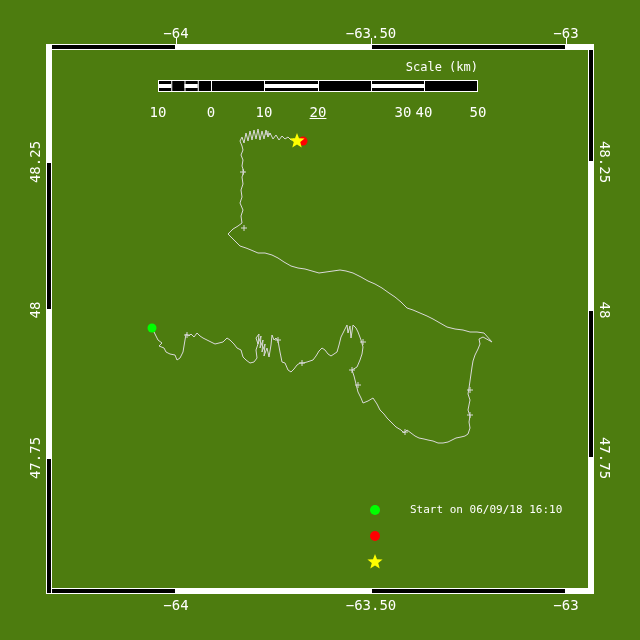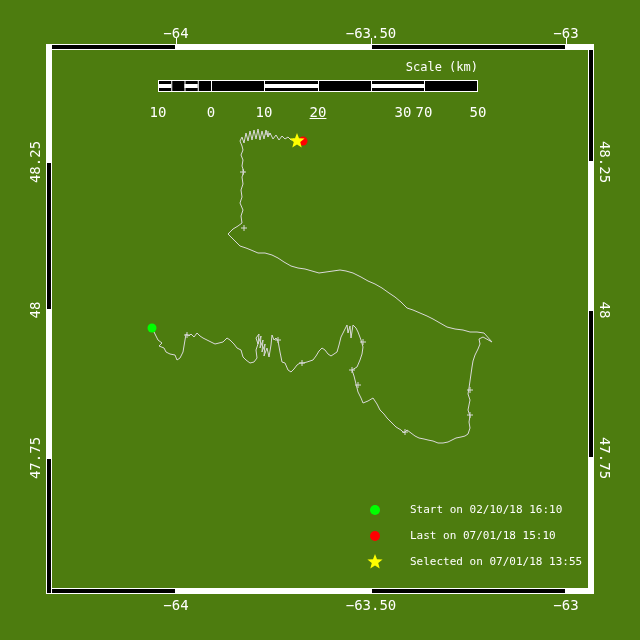"70" div.lbl { text: 70 -> 40 }
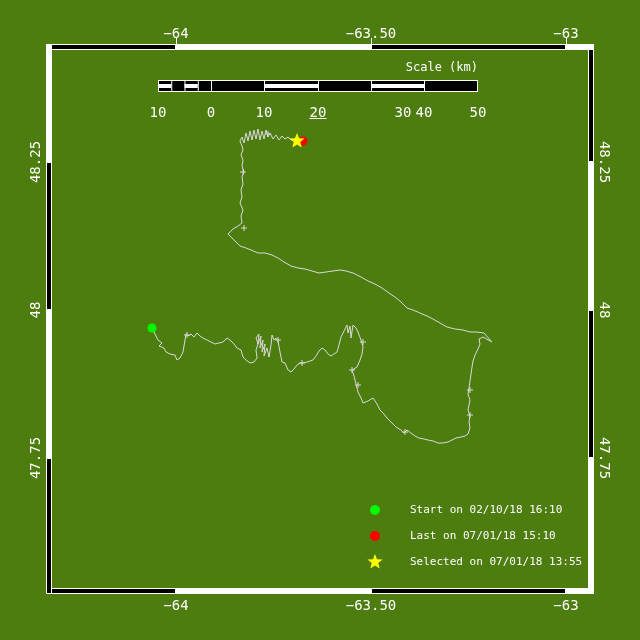"Start on 02/10/18 16:10" div.legend-label { text: 02/10/18 -> 06/09/18 }
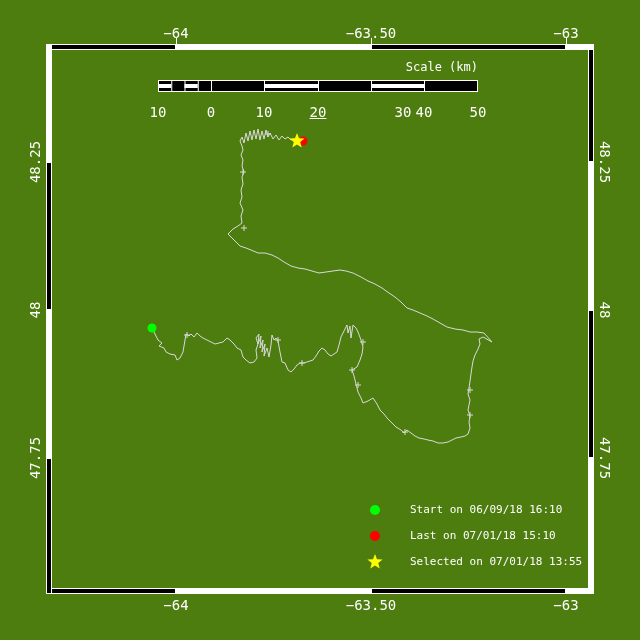"Last on 07/01/18 15:10" div.legend-label { html: <div>Last on 07/01/18 15:10</div> -> none }
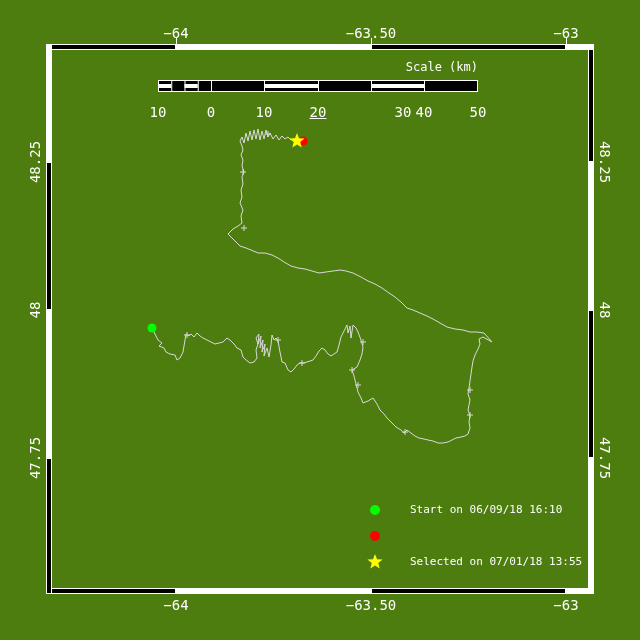"Selected on 07/01/18 13:55" div.legend-label { html: <div>Selected on 07/01/18 13:55</div> -> none }
